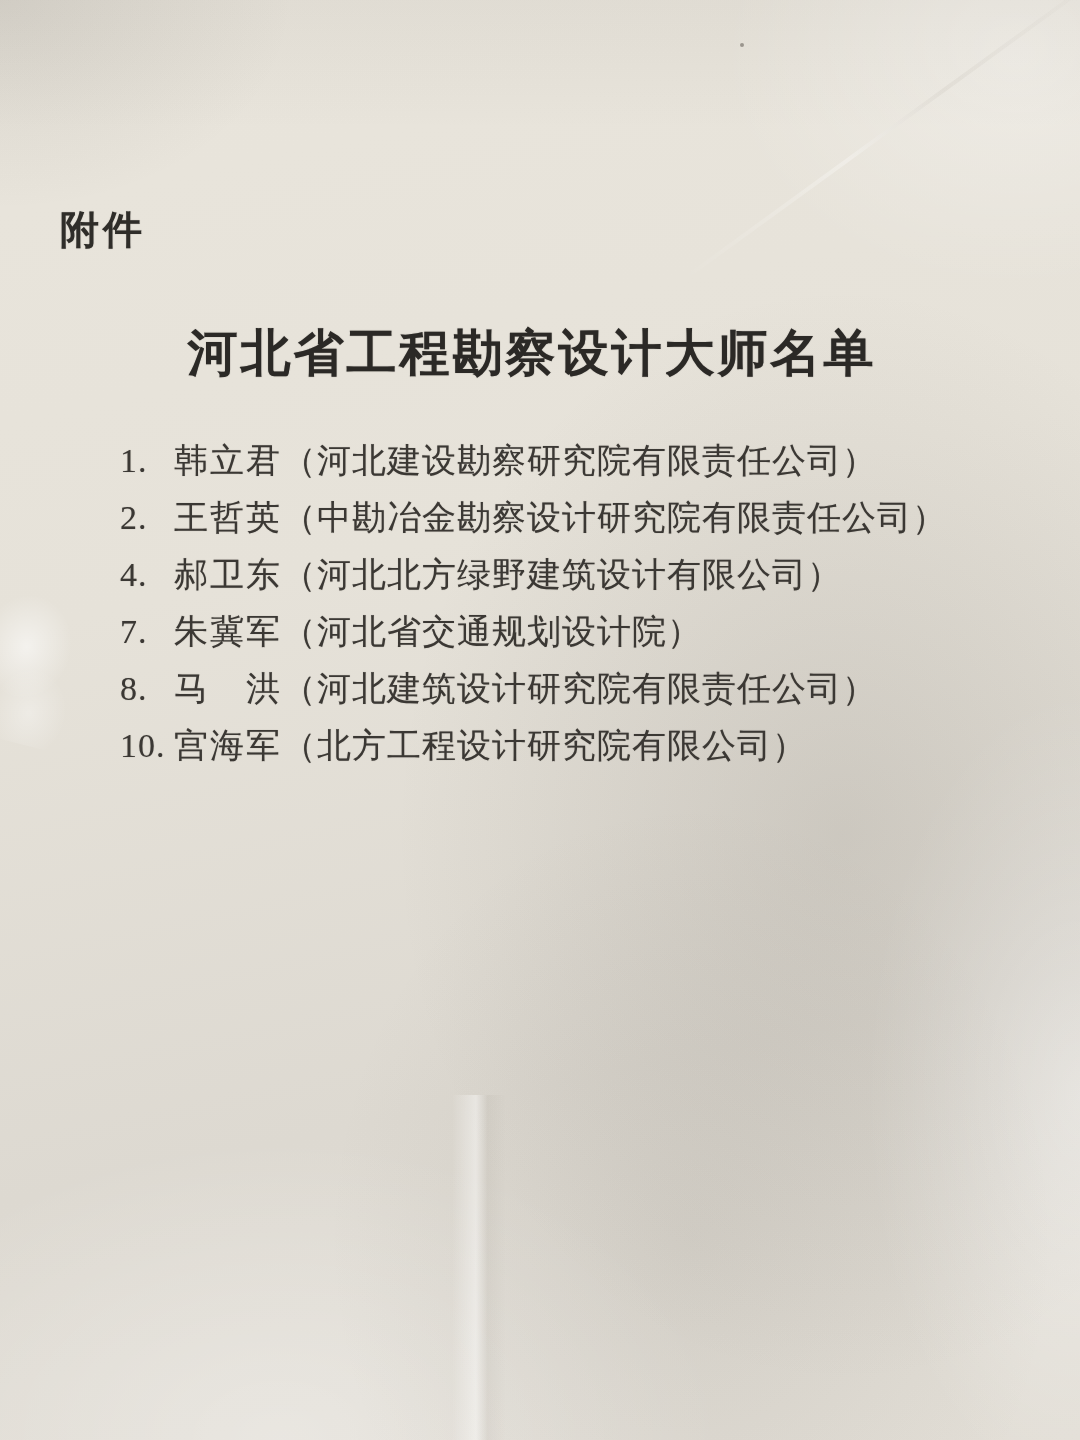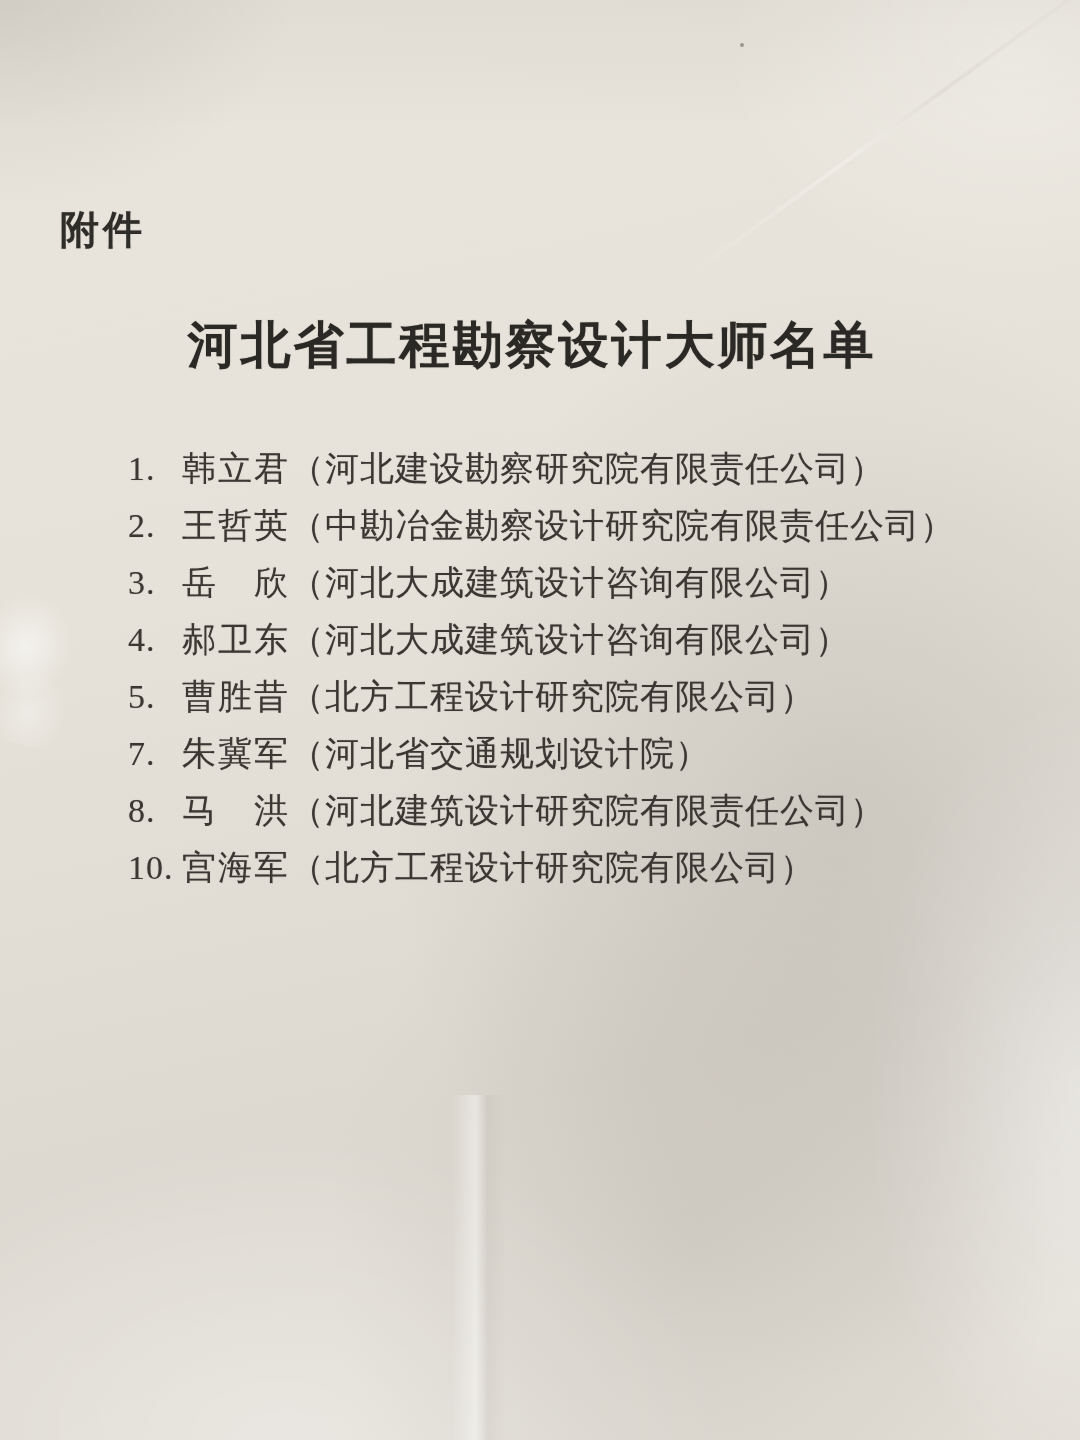"河北省工程勘察设计大师名单" .title { margin: 4px -> 12px }
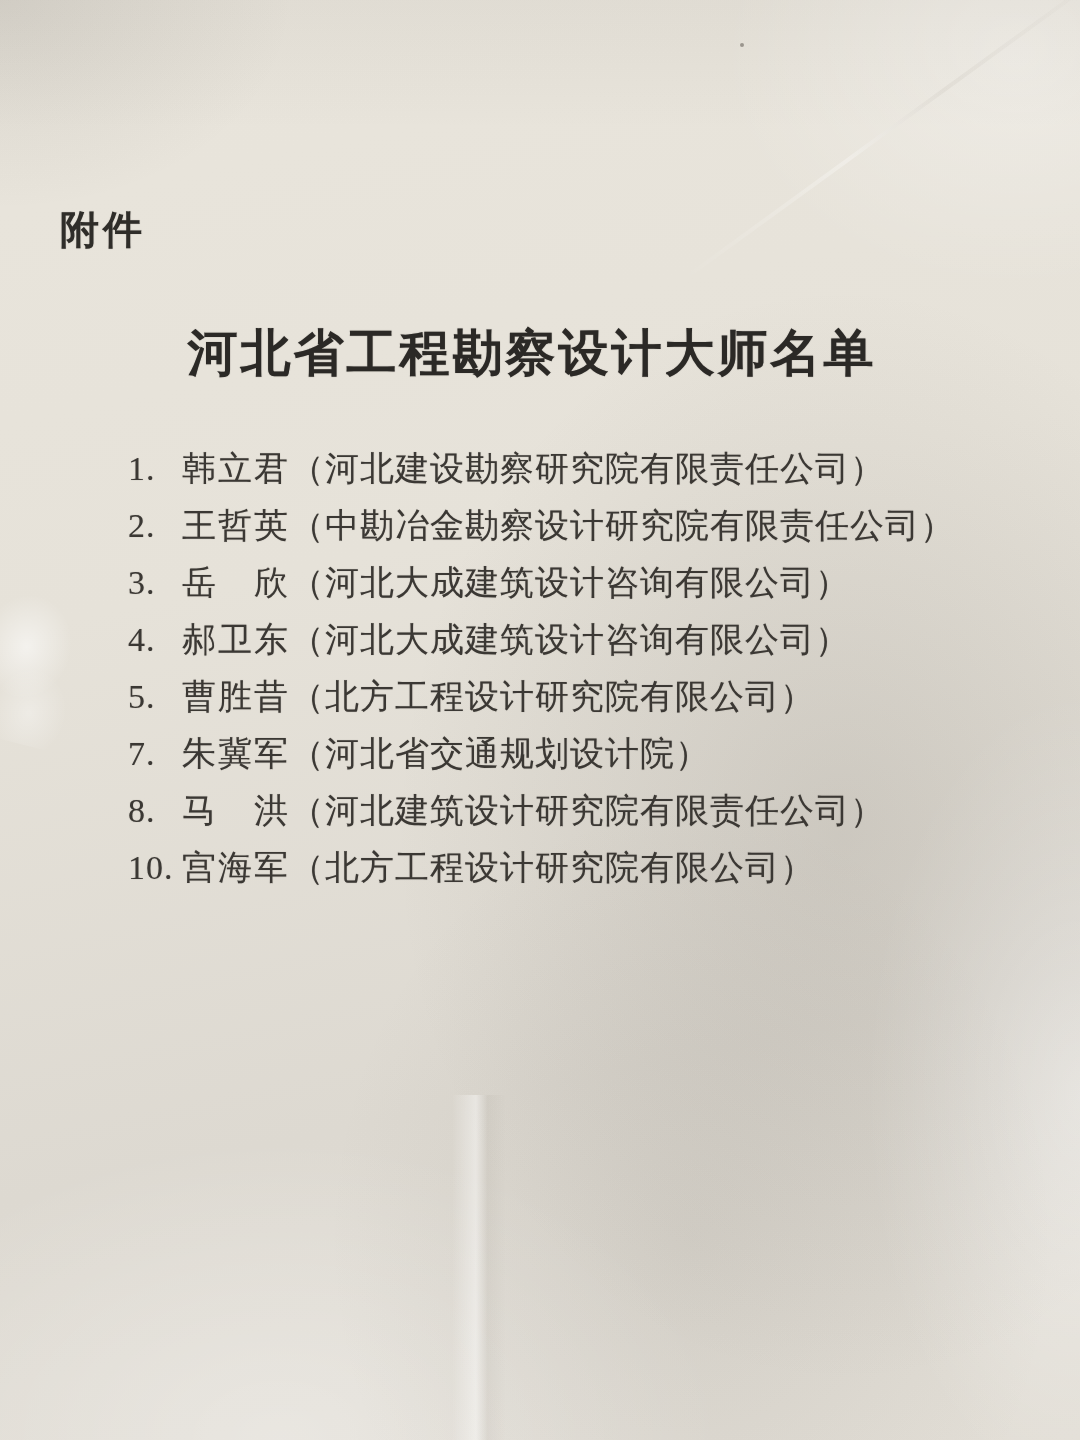"1. 韩立君（河北建设勘察研究院有限责任公司）" .masters { margin: 16px -> 8px }
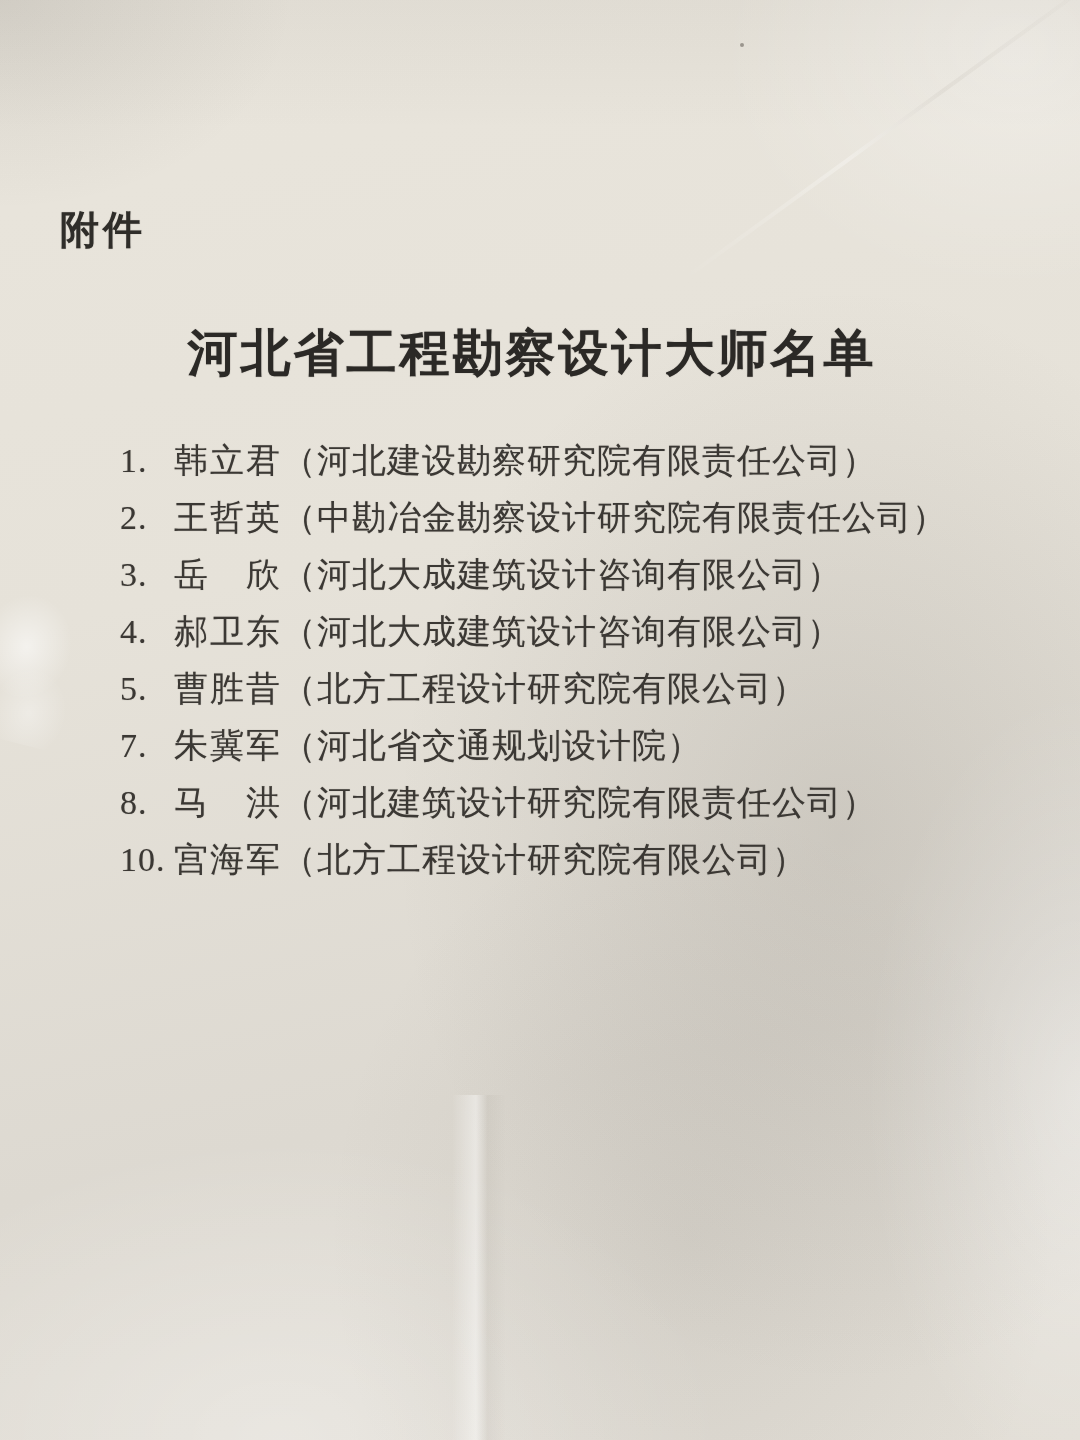"3. 岳 欣（河北大成建筑设计咨询有限公司）" li.row { html: <li> <span>3.</span><span>岳 欣</span><span>（河北大成建筑设计咨询有限公司）</span> </li> -> none }
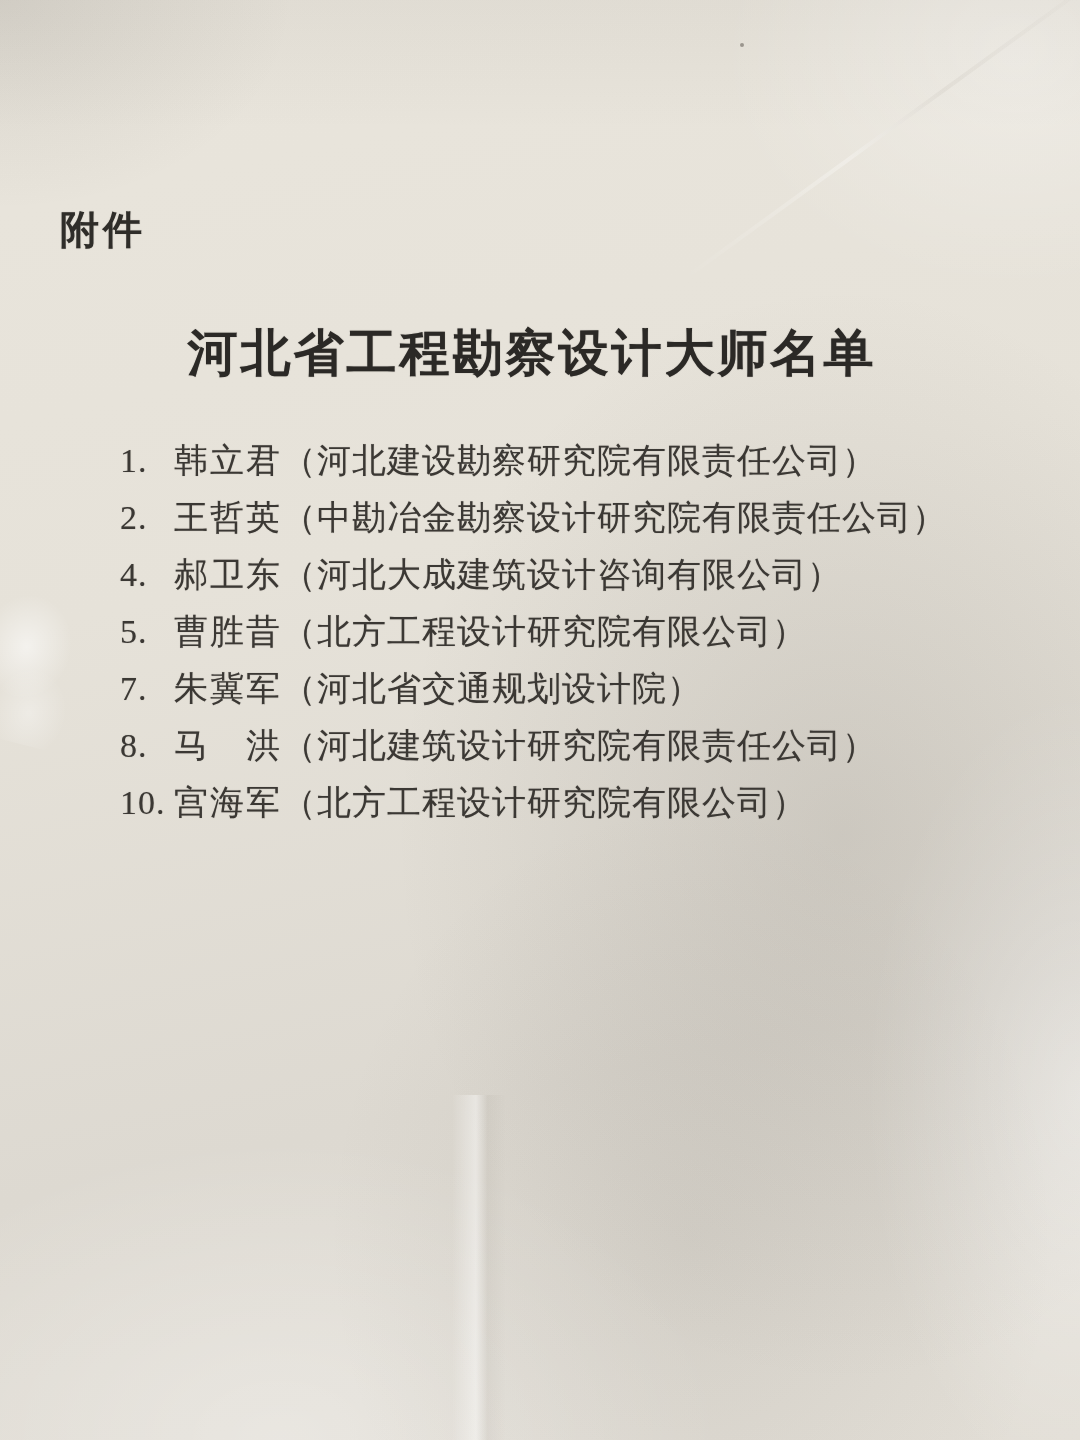"（河北大成建筑设计咨询有限公司）" span.org { text: 大成建筑设计咨询 -> 北方绿野建筑设计 }
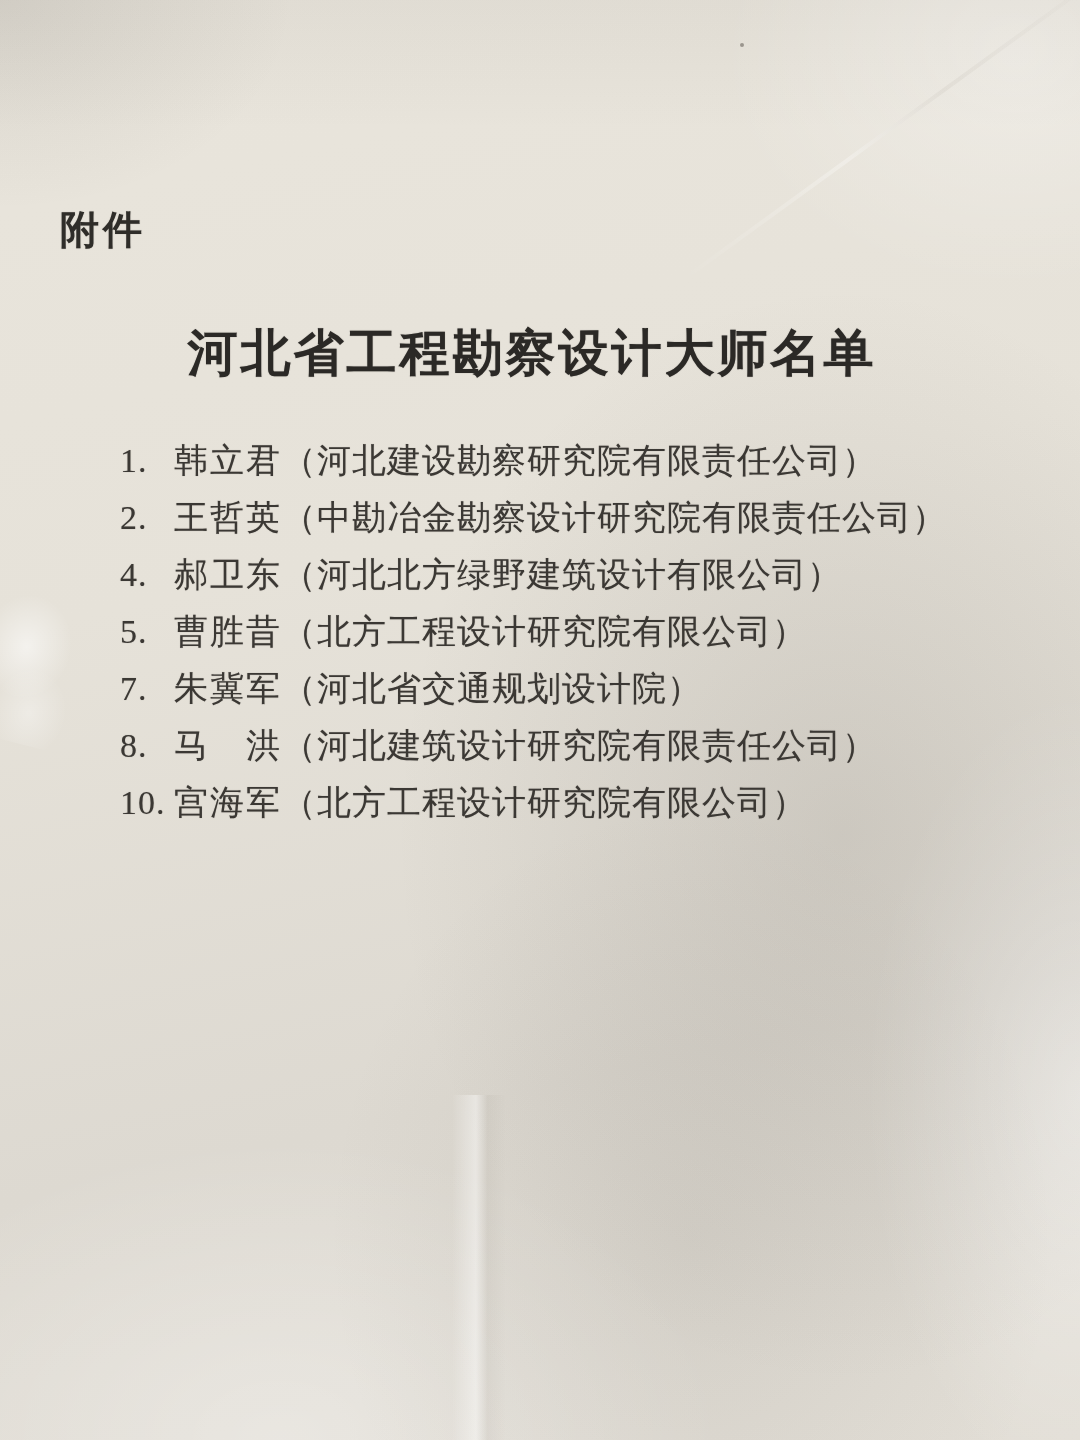"5. 曹胜昔（北方工程设计研究院有限公司）" li.row { html: <li> <span>5.</span><span>曹胜昔</span><span>（北方工程设计研究院有限公司）</span> </li> -> none }
